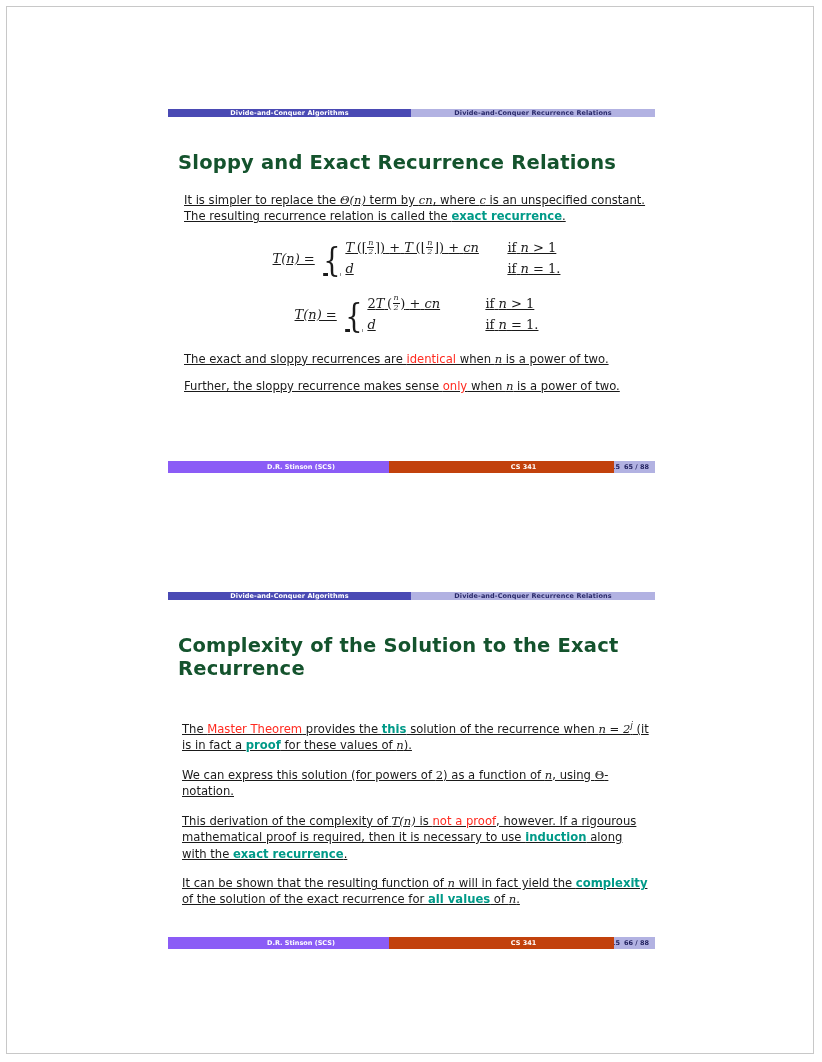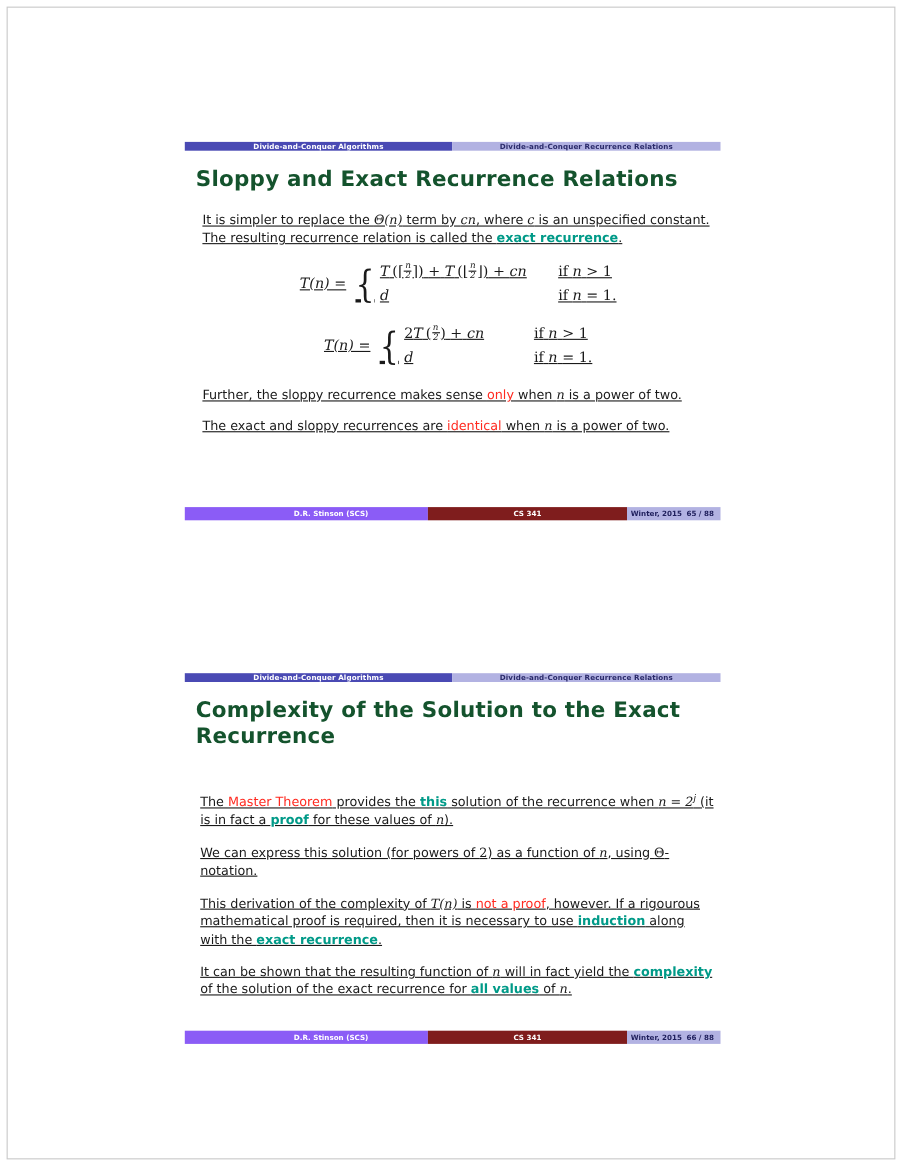"Divide-and-Conquer Algorithms" .navbar { align-items: flex-end -> flex-start }
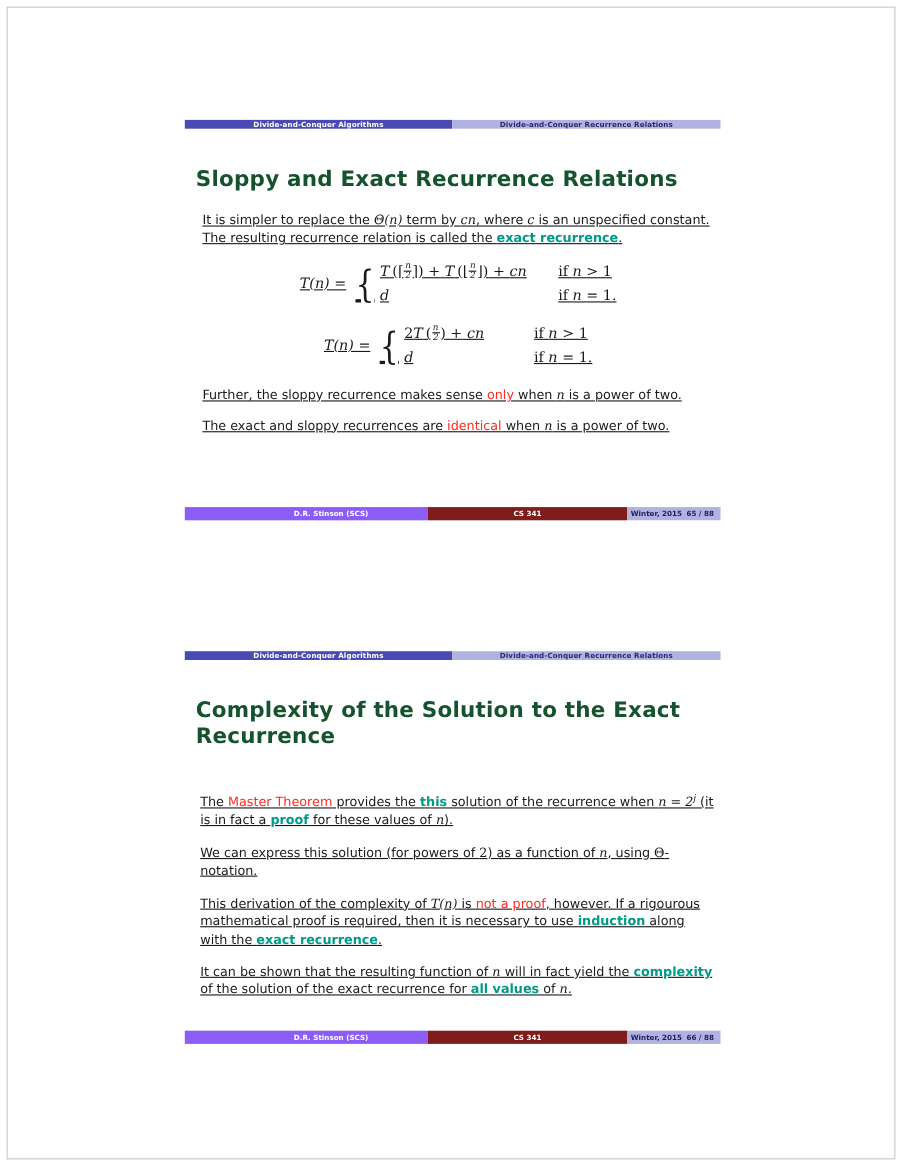"Further, the sloppy recurrence makes" p.para { order: before "The exact and sloppy recurrences" -> after "The exact and sloppy recurrences" }
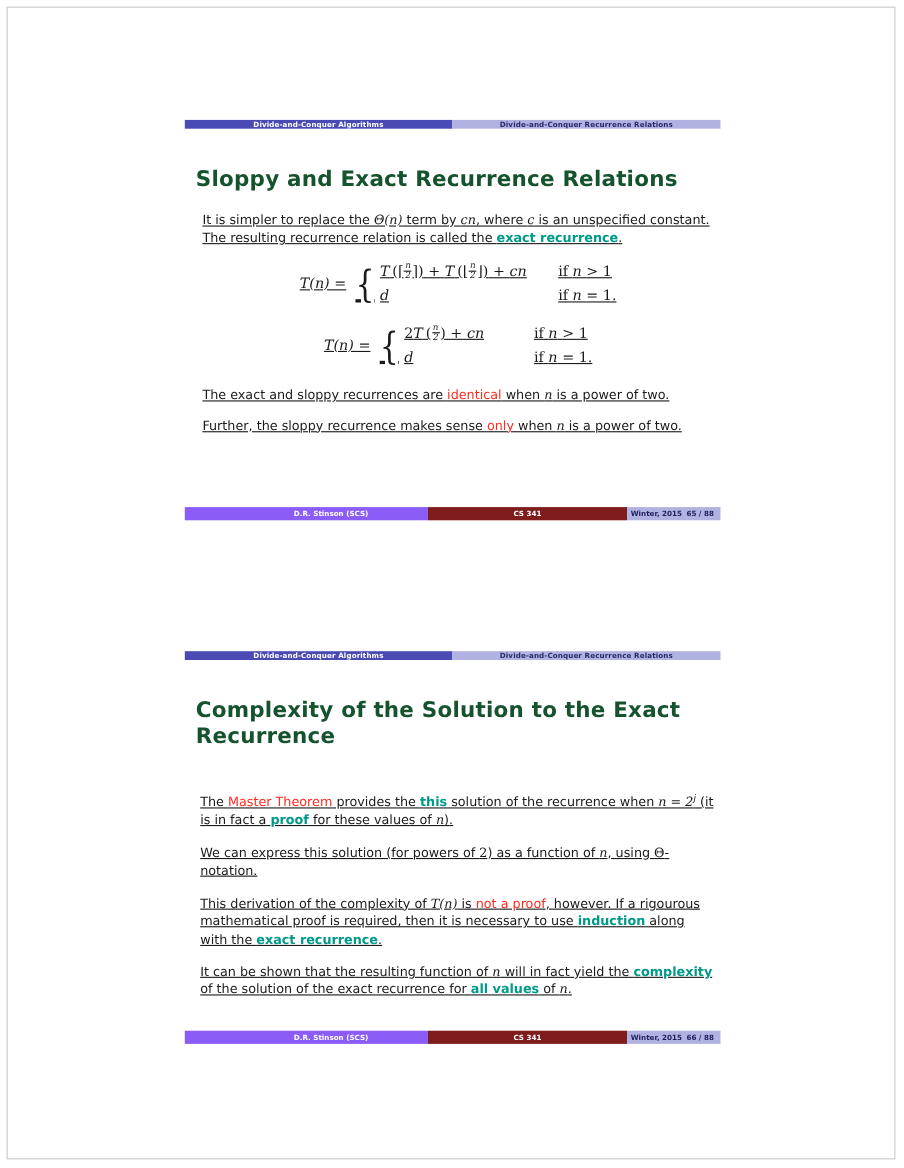"CS 341" .foot-course { background: #7f1d1d -> #c2410c; padding-left: none -> 44px }
